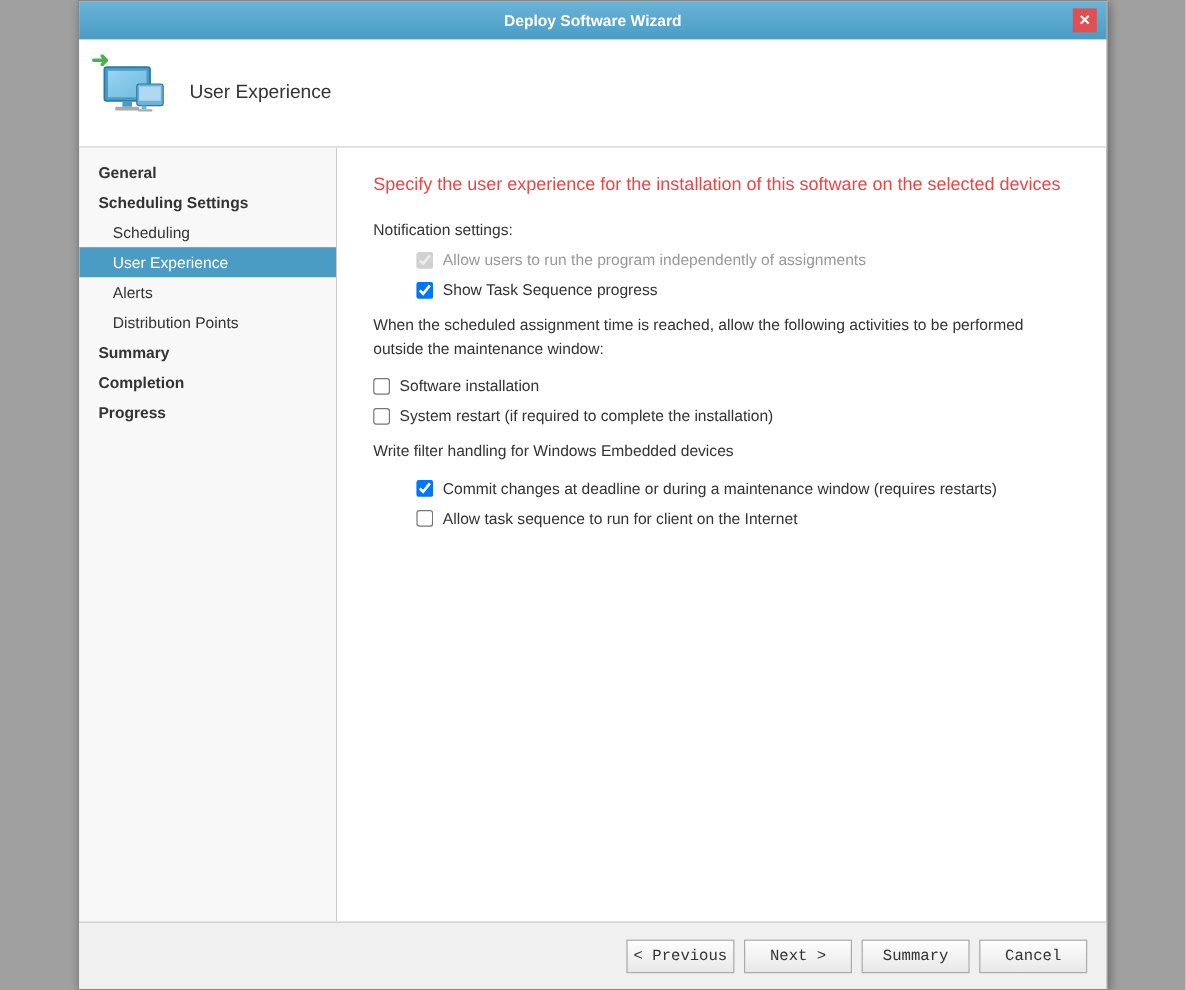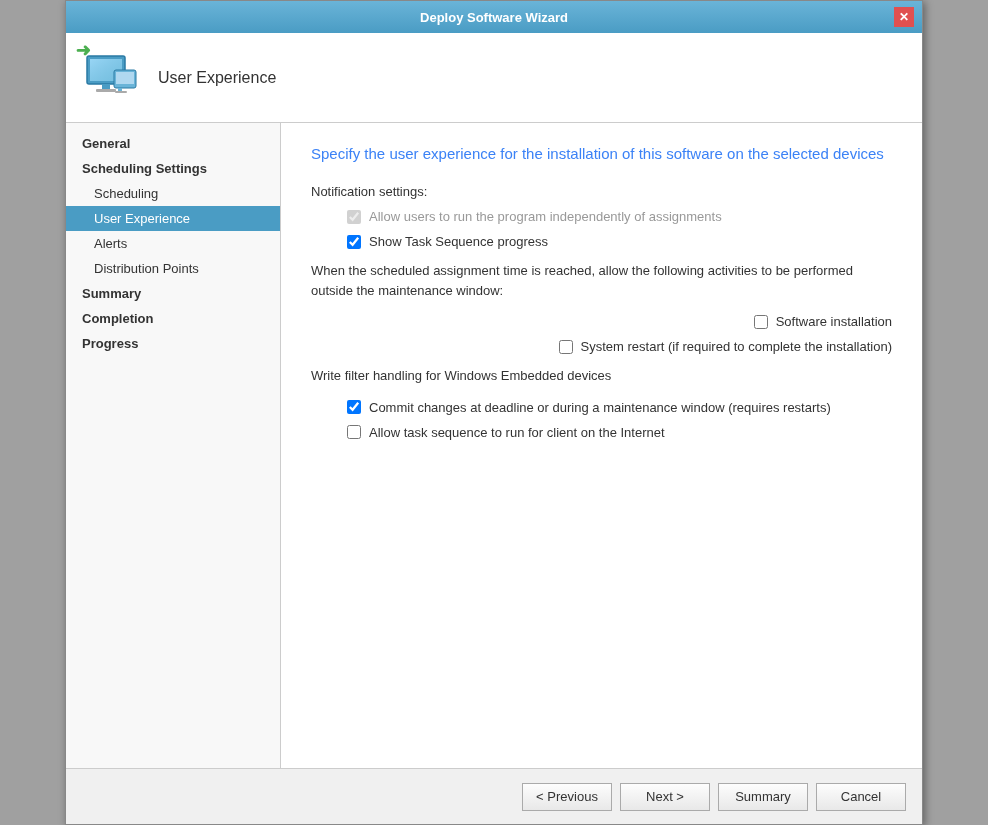"Specify the user experience for" .main-title { color: #3b82f6 -> #ef4444 }
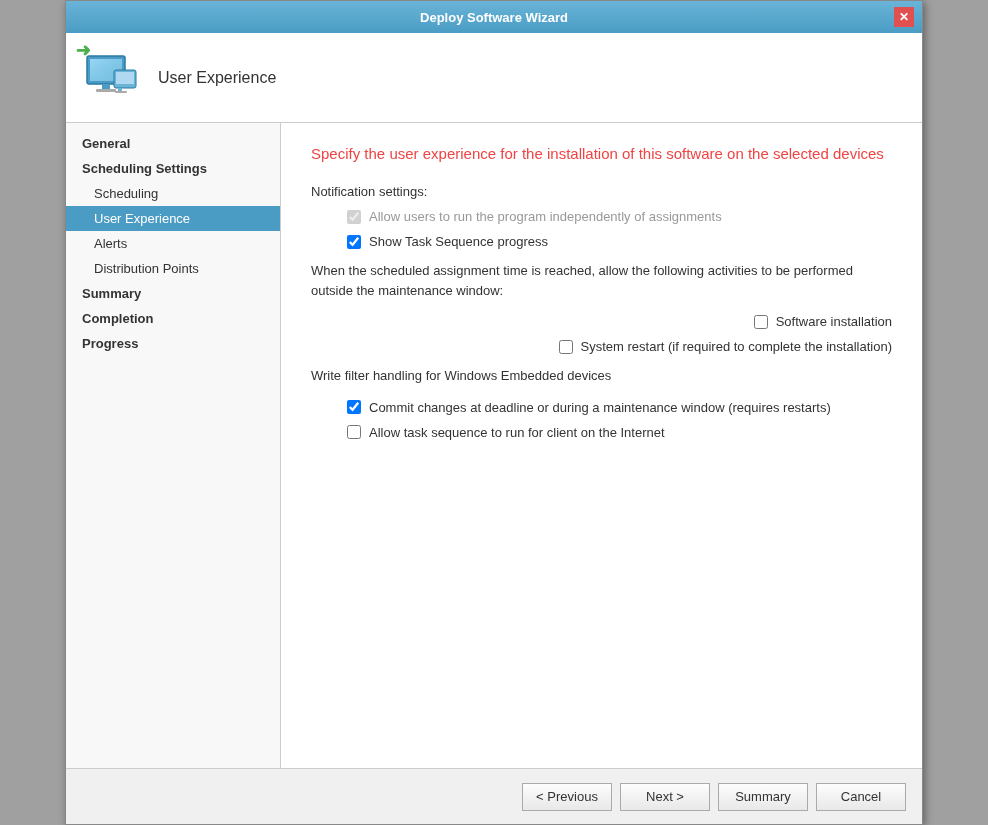"Software installation" .checkbox-row.double-indented { justify-content: flex-end -> none }
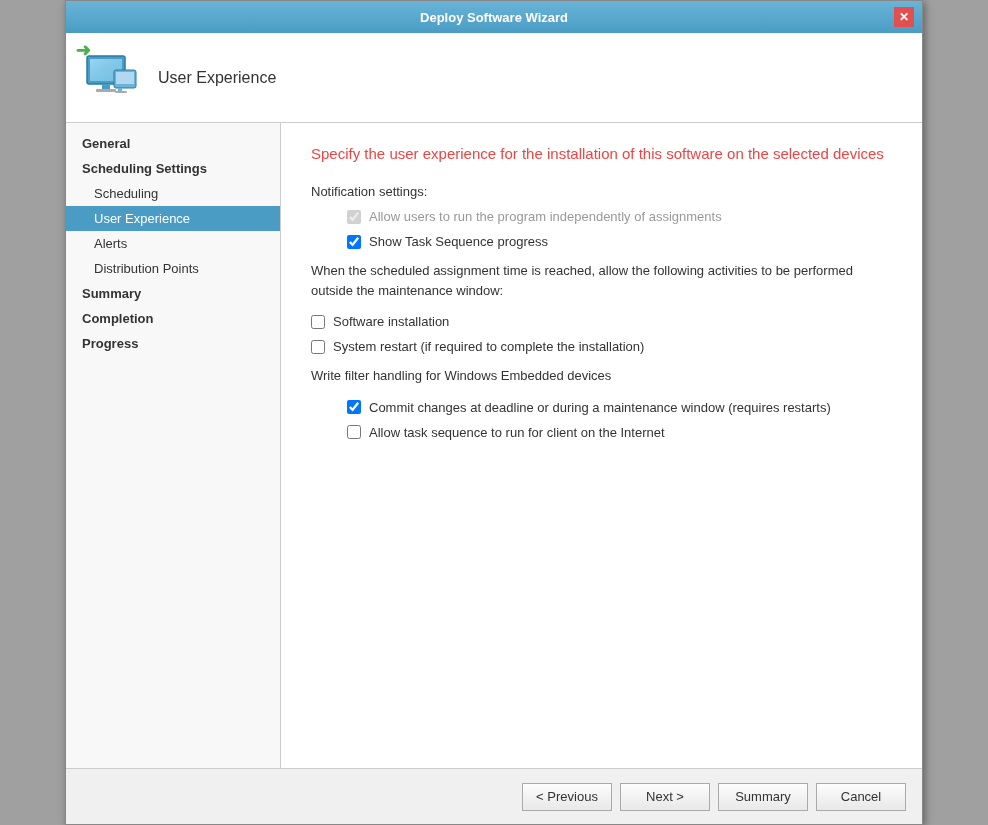"< Previous" .btn { font-family: Liberation Sans, sans-serif -> Liberation Mono, monospace }
